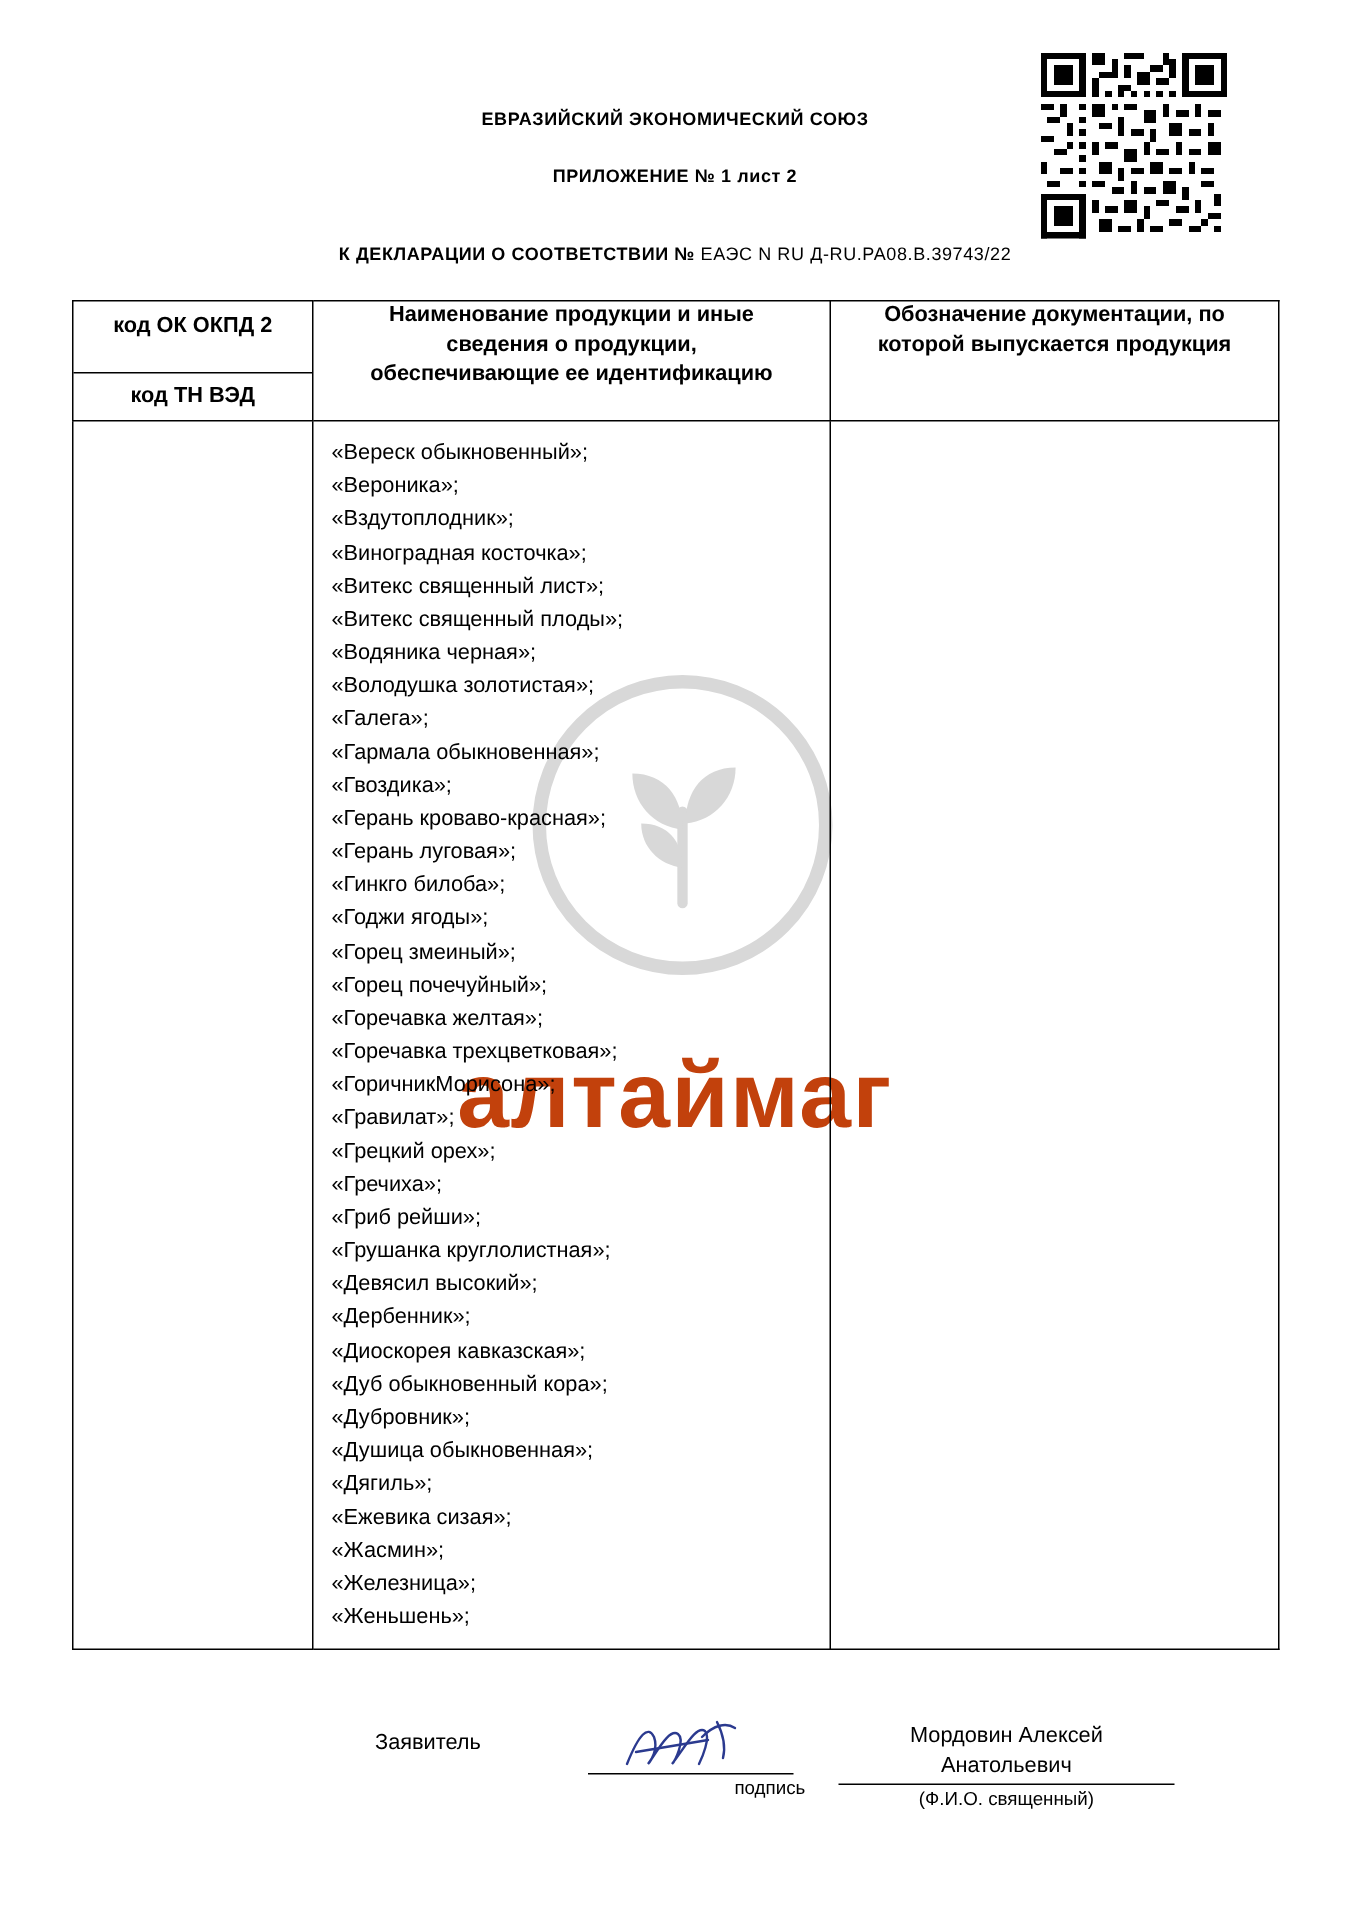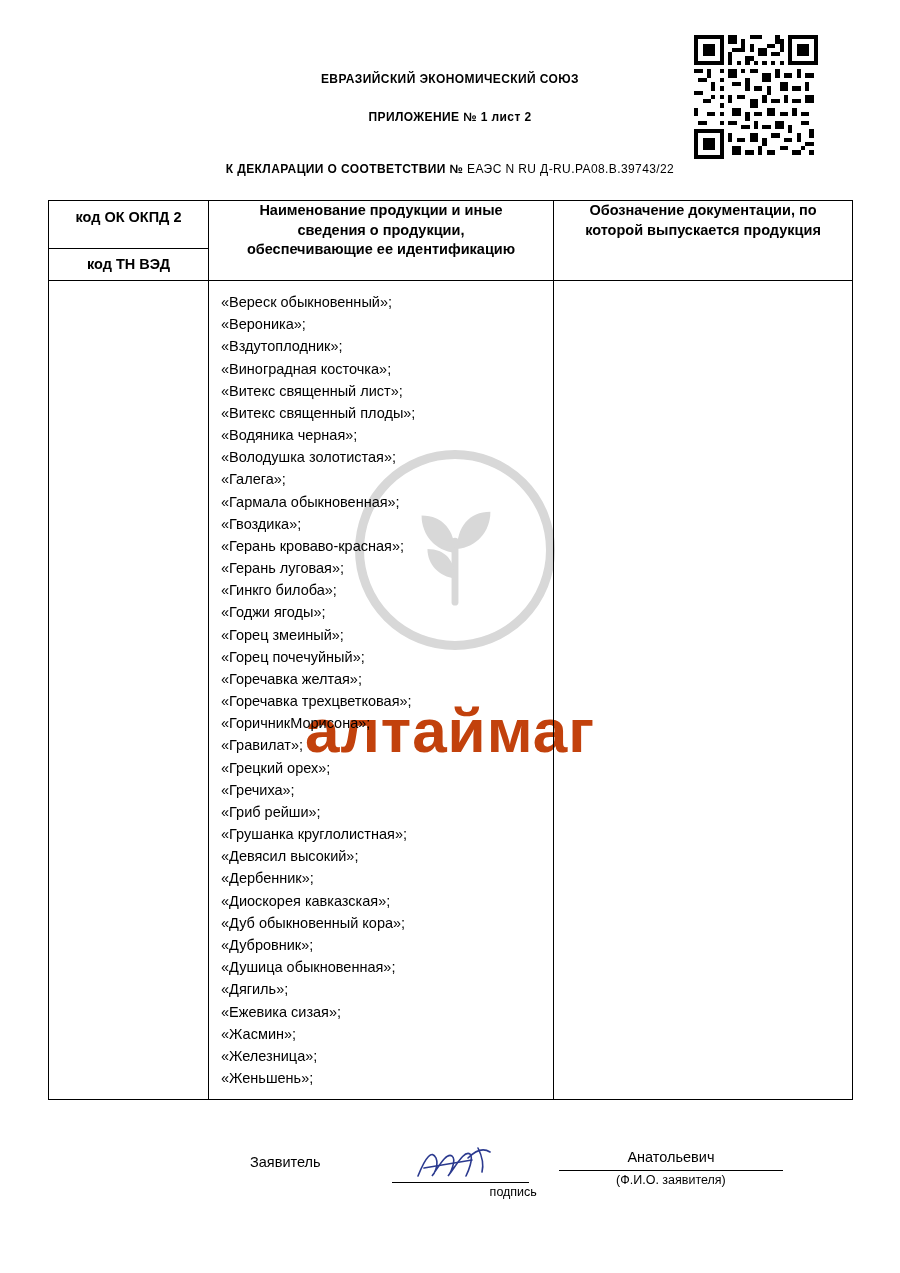"Мордовин Алексей" div.sig-name { html: none -> <div>Мордовин Алексей</div> }
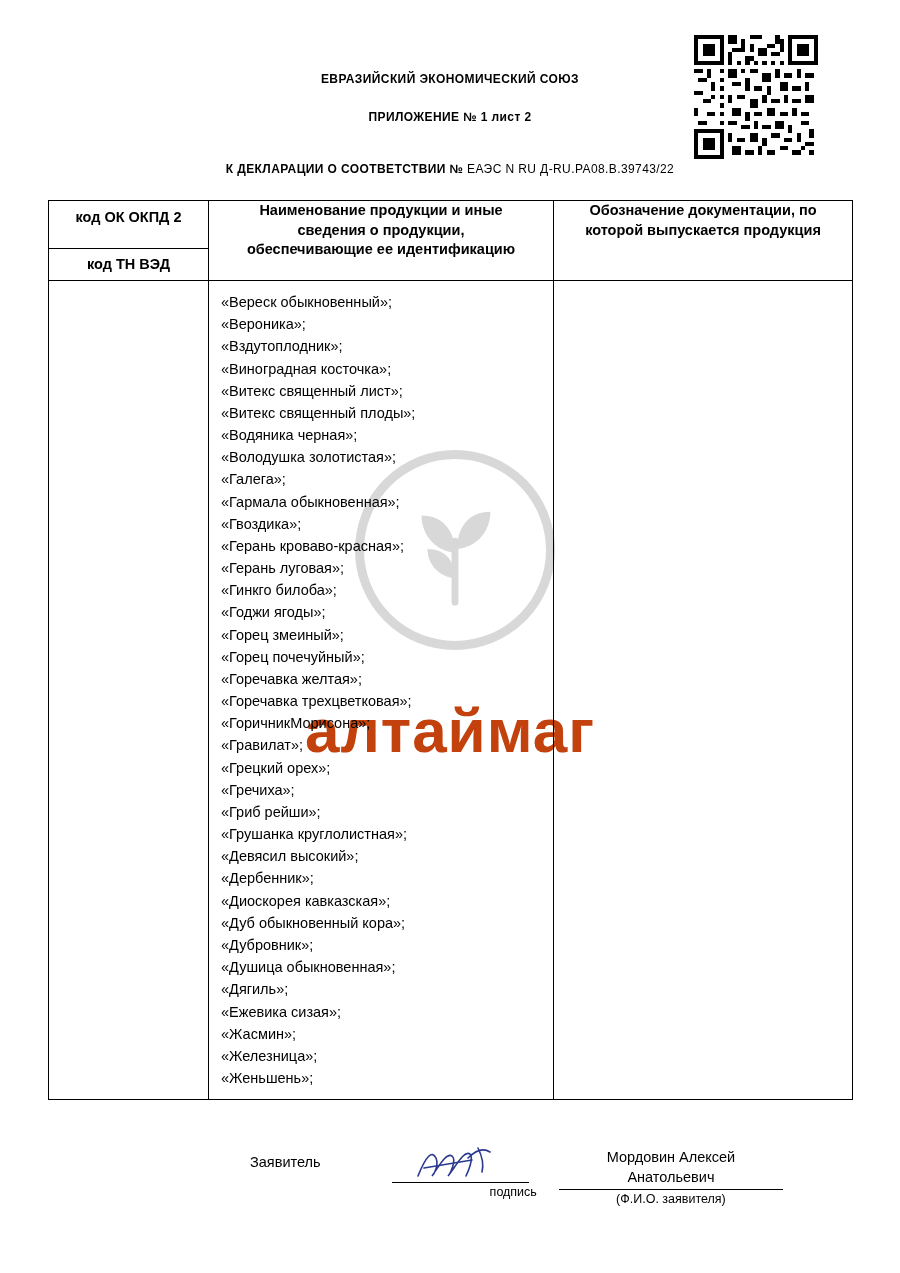"(Ф.И.О. заявителя)" div.sig-cap { text: заявителя -> священный }
